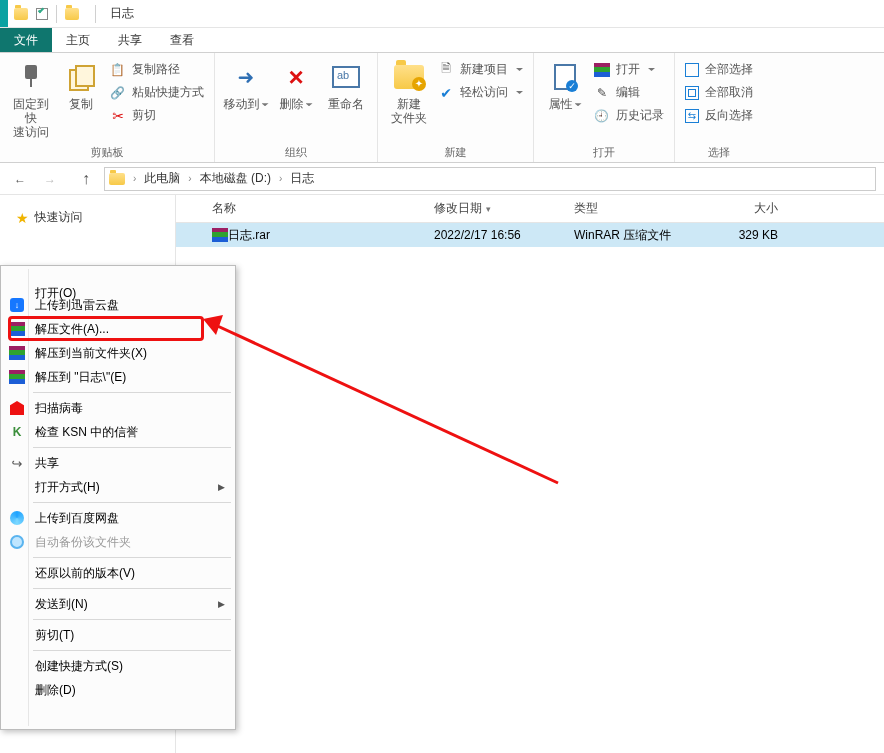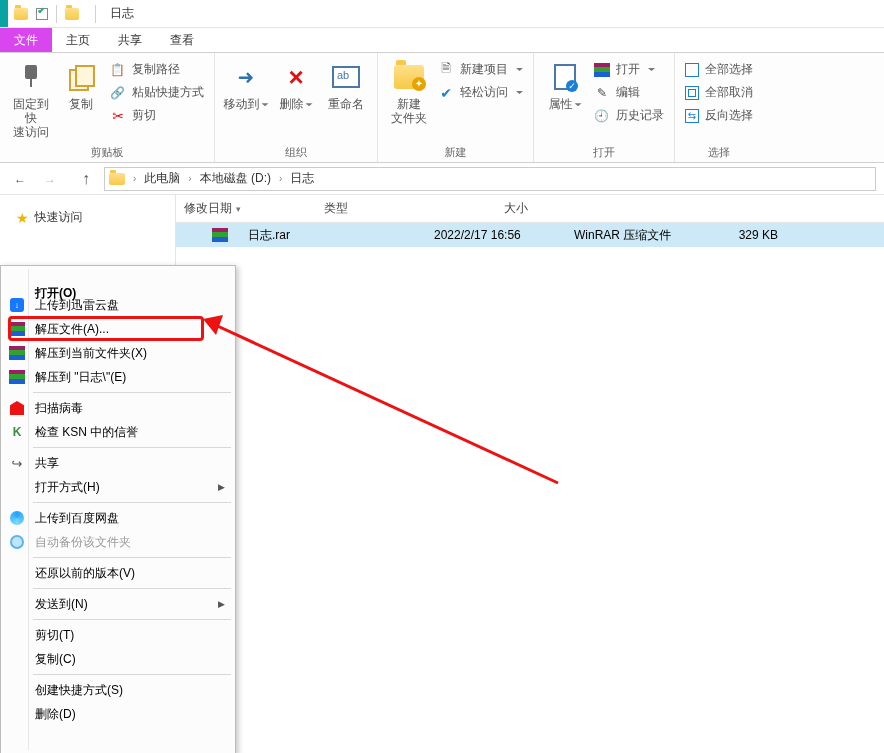"文件" .tab.active { background: #d946ef -> #0f766e }
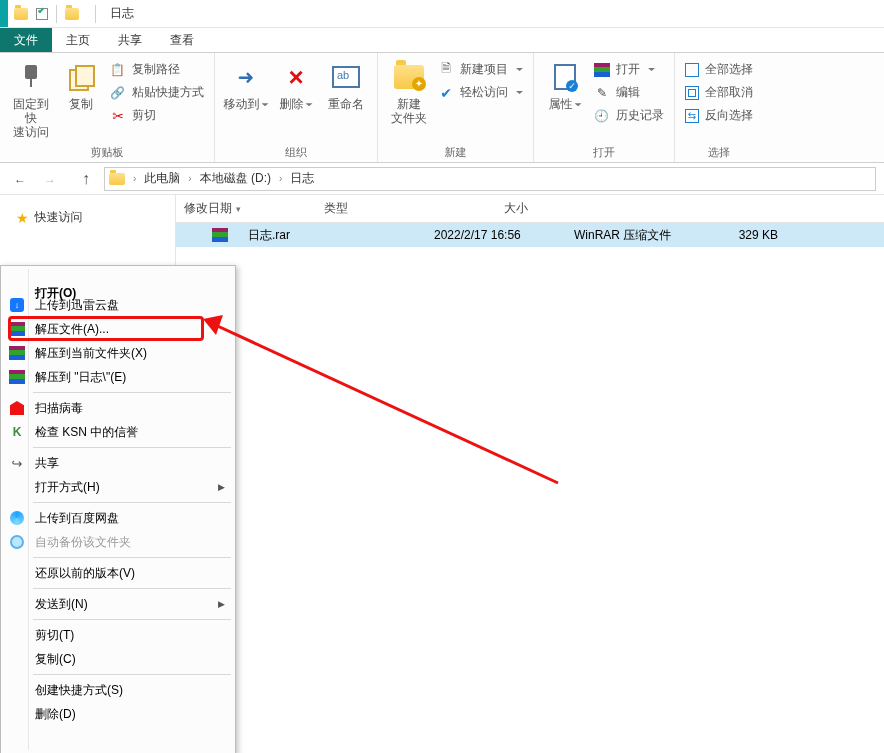"名称" div.col { html: none -> <div>名称</div> }
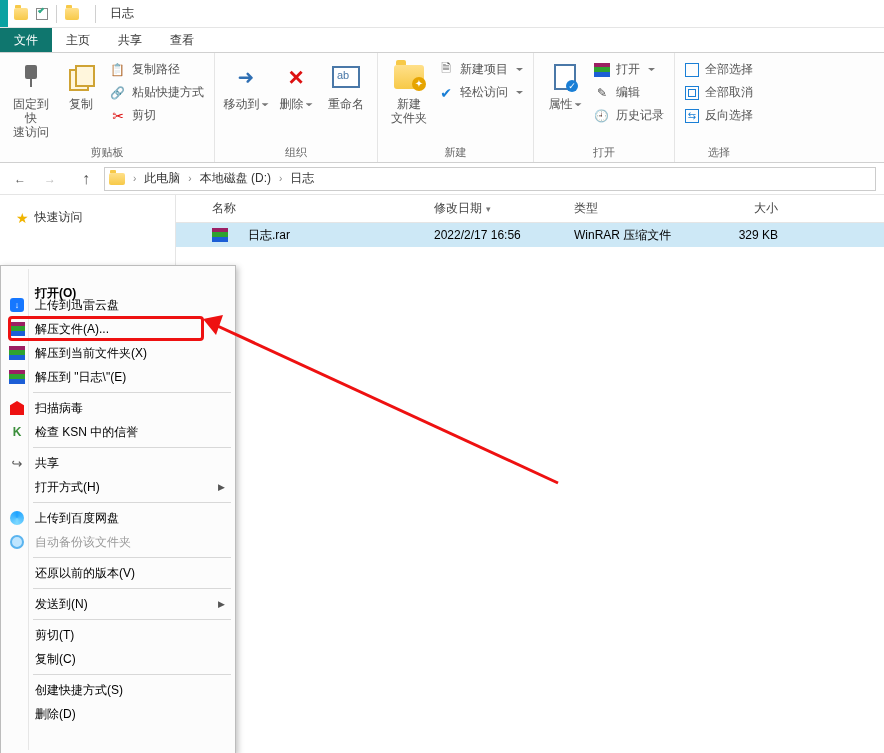"日志.rar" .filerow .fname { gap: 20px -> 0 }
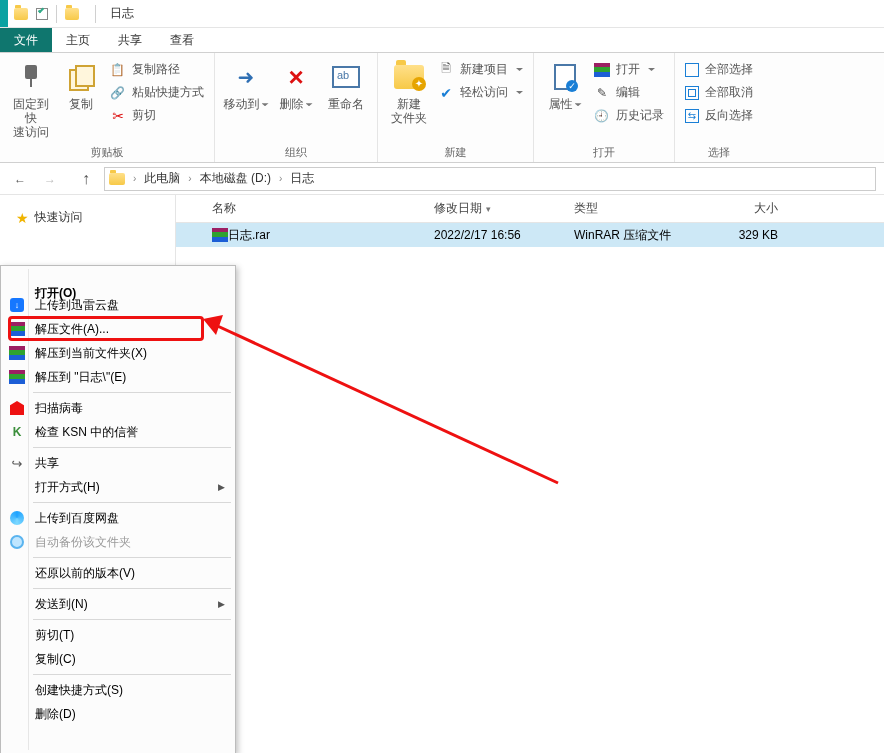"打开(O)" .ctx-item.bold .txt { font-weight: bold -> normal }
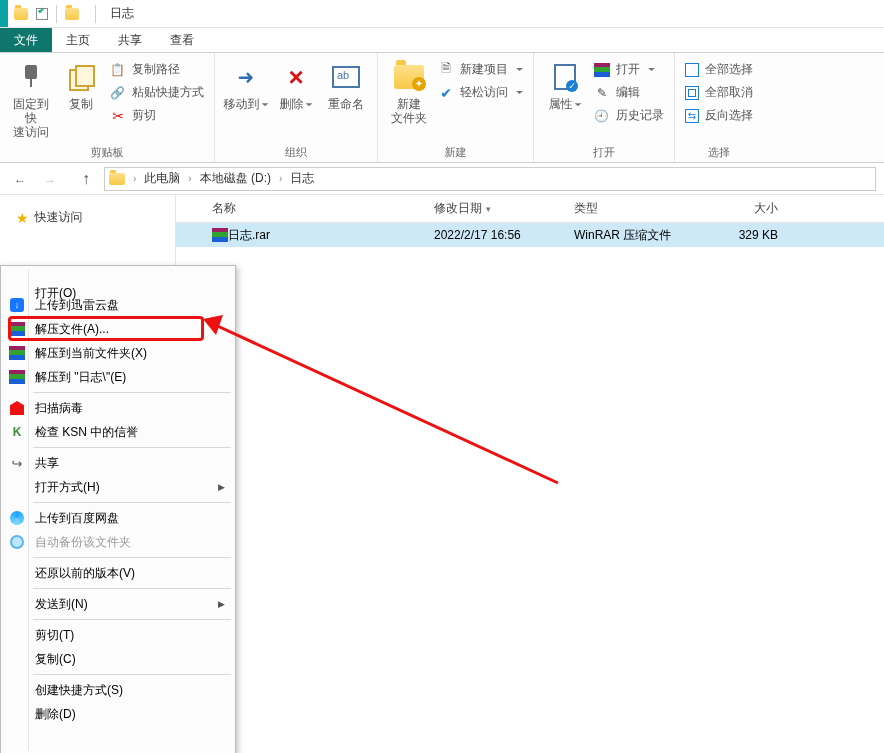"复制(C)" div.ctx-item { html: <div> <span></span> <span>复制(C)</span> </div> -> none }
